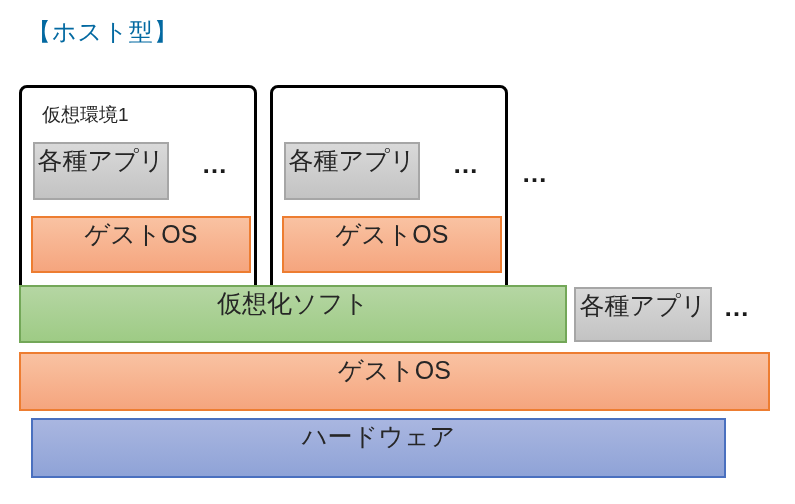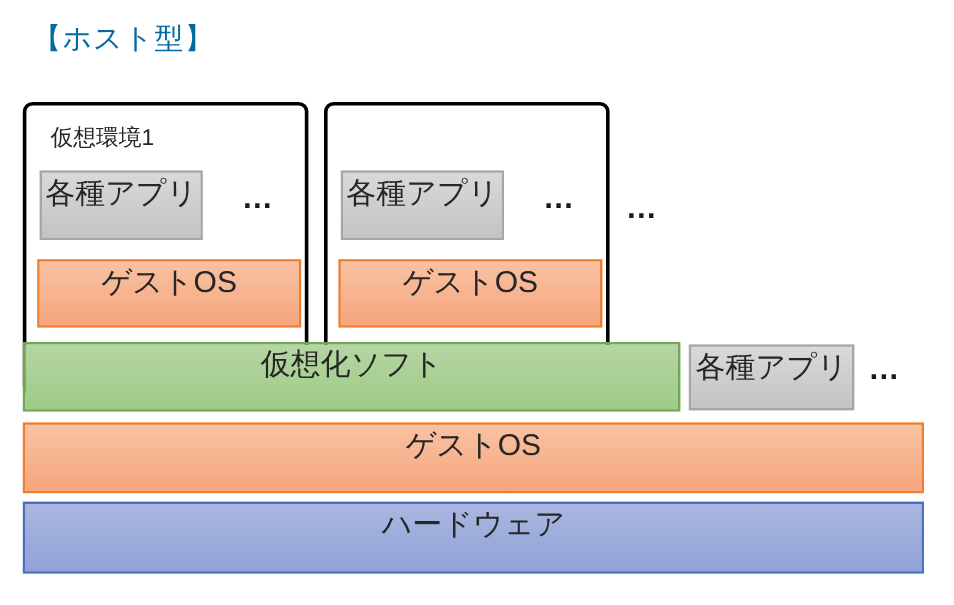"ハードウェア" .hardware { left: 19px -> 31px; width: 751px -> 695px }
